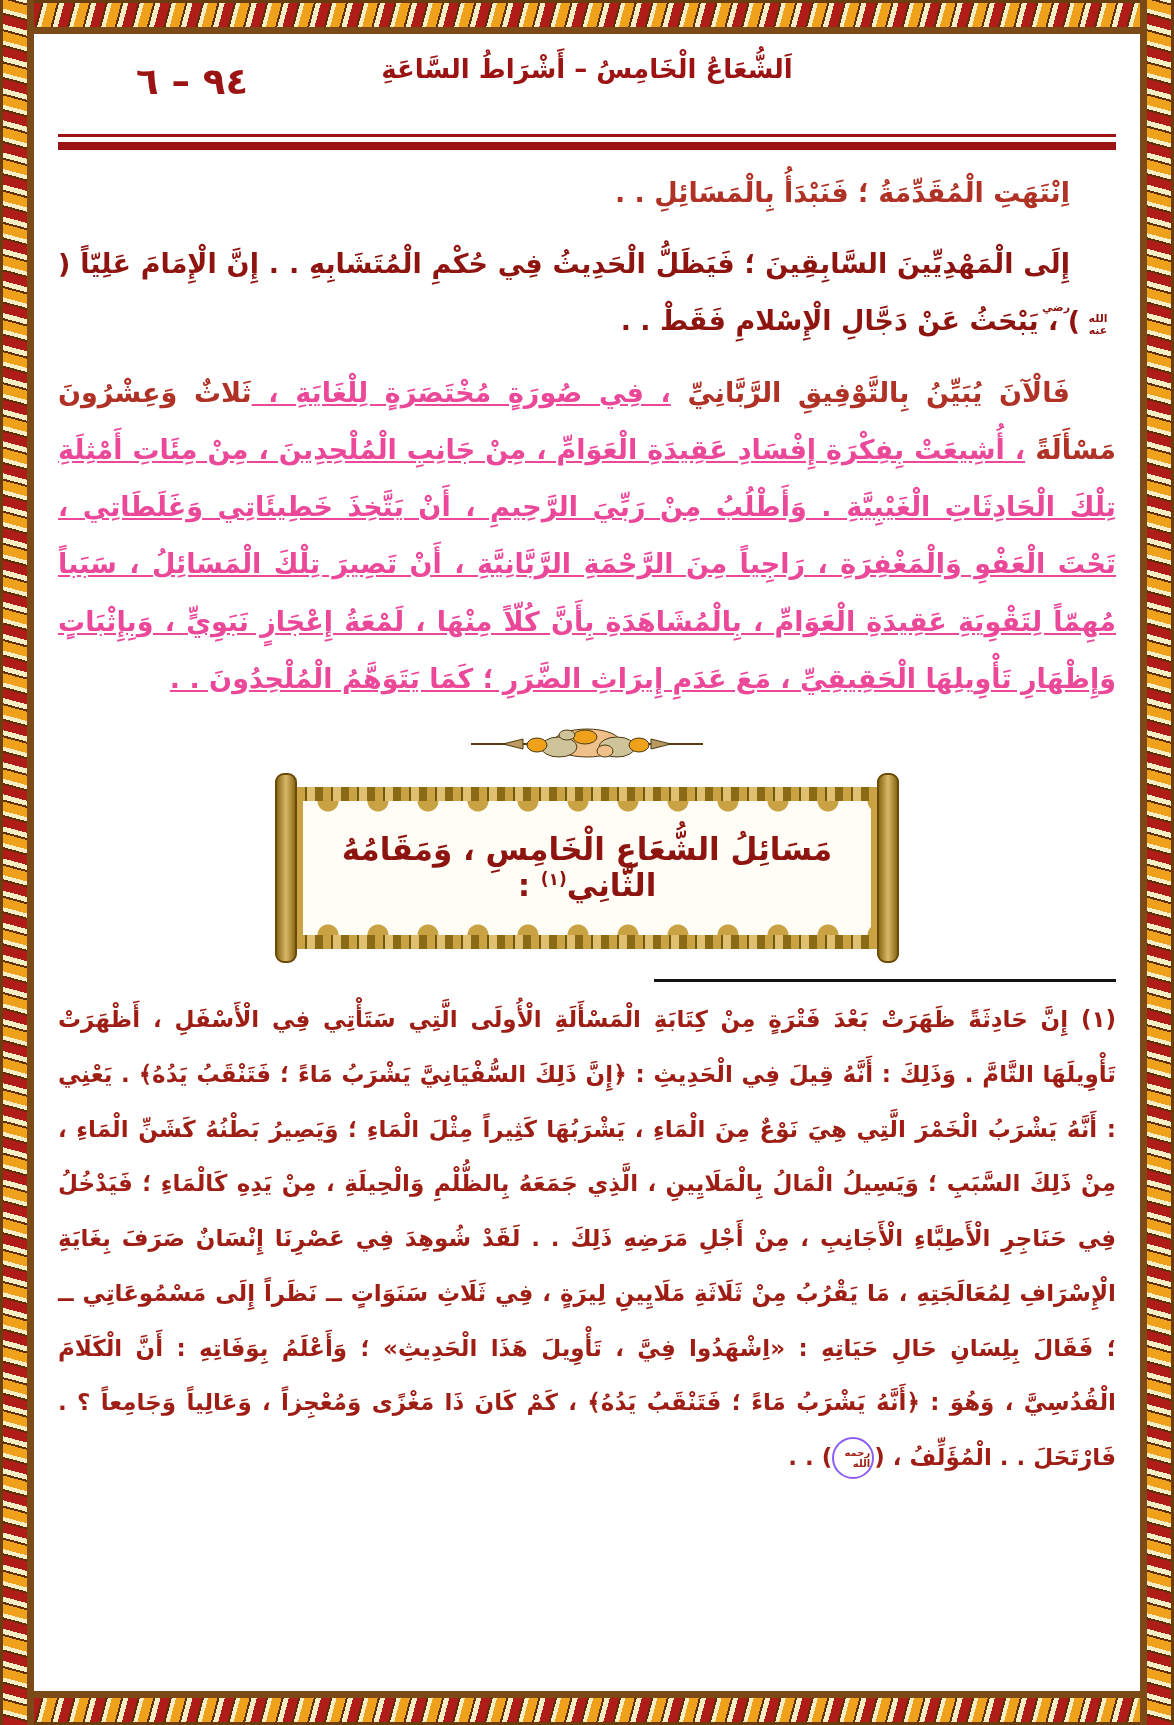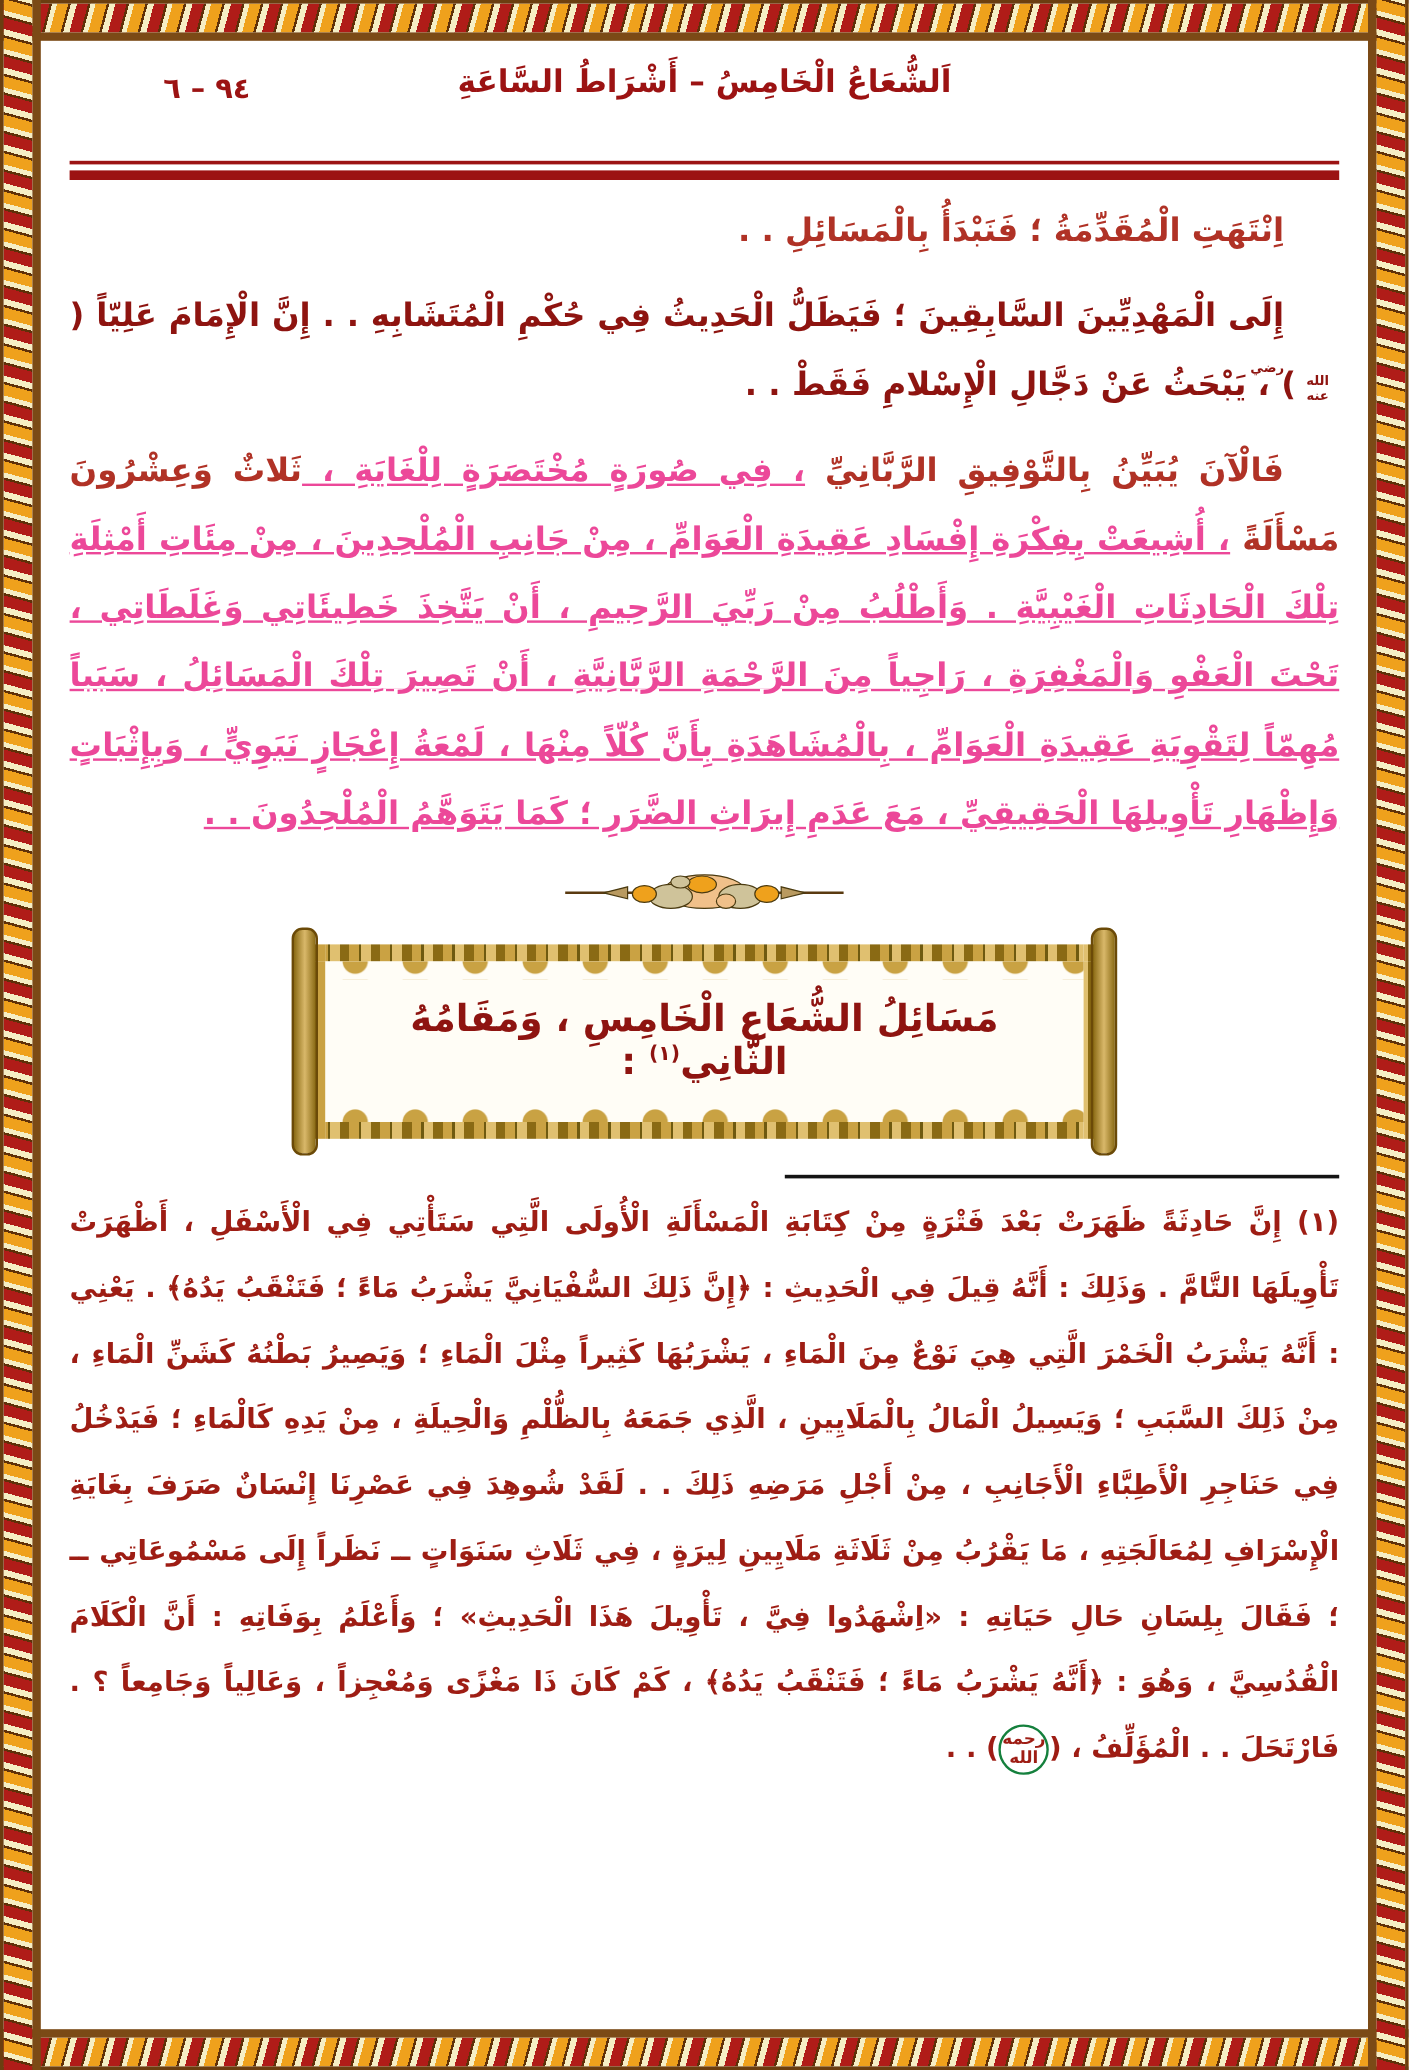"٩٤ – ٦" .header-number { font-size: 24px -> 37px }
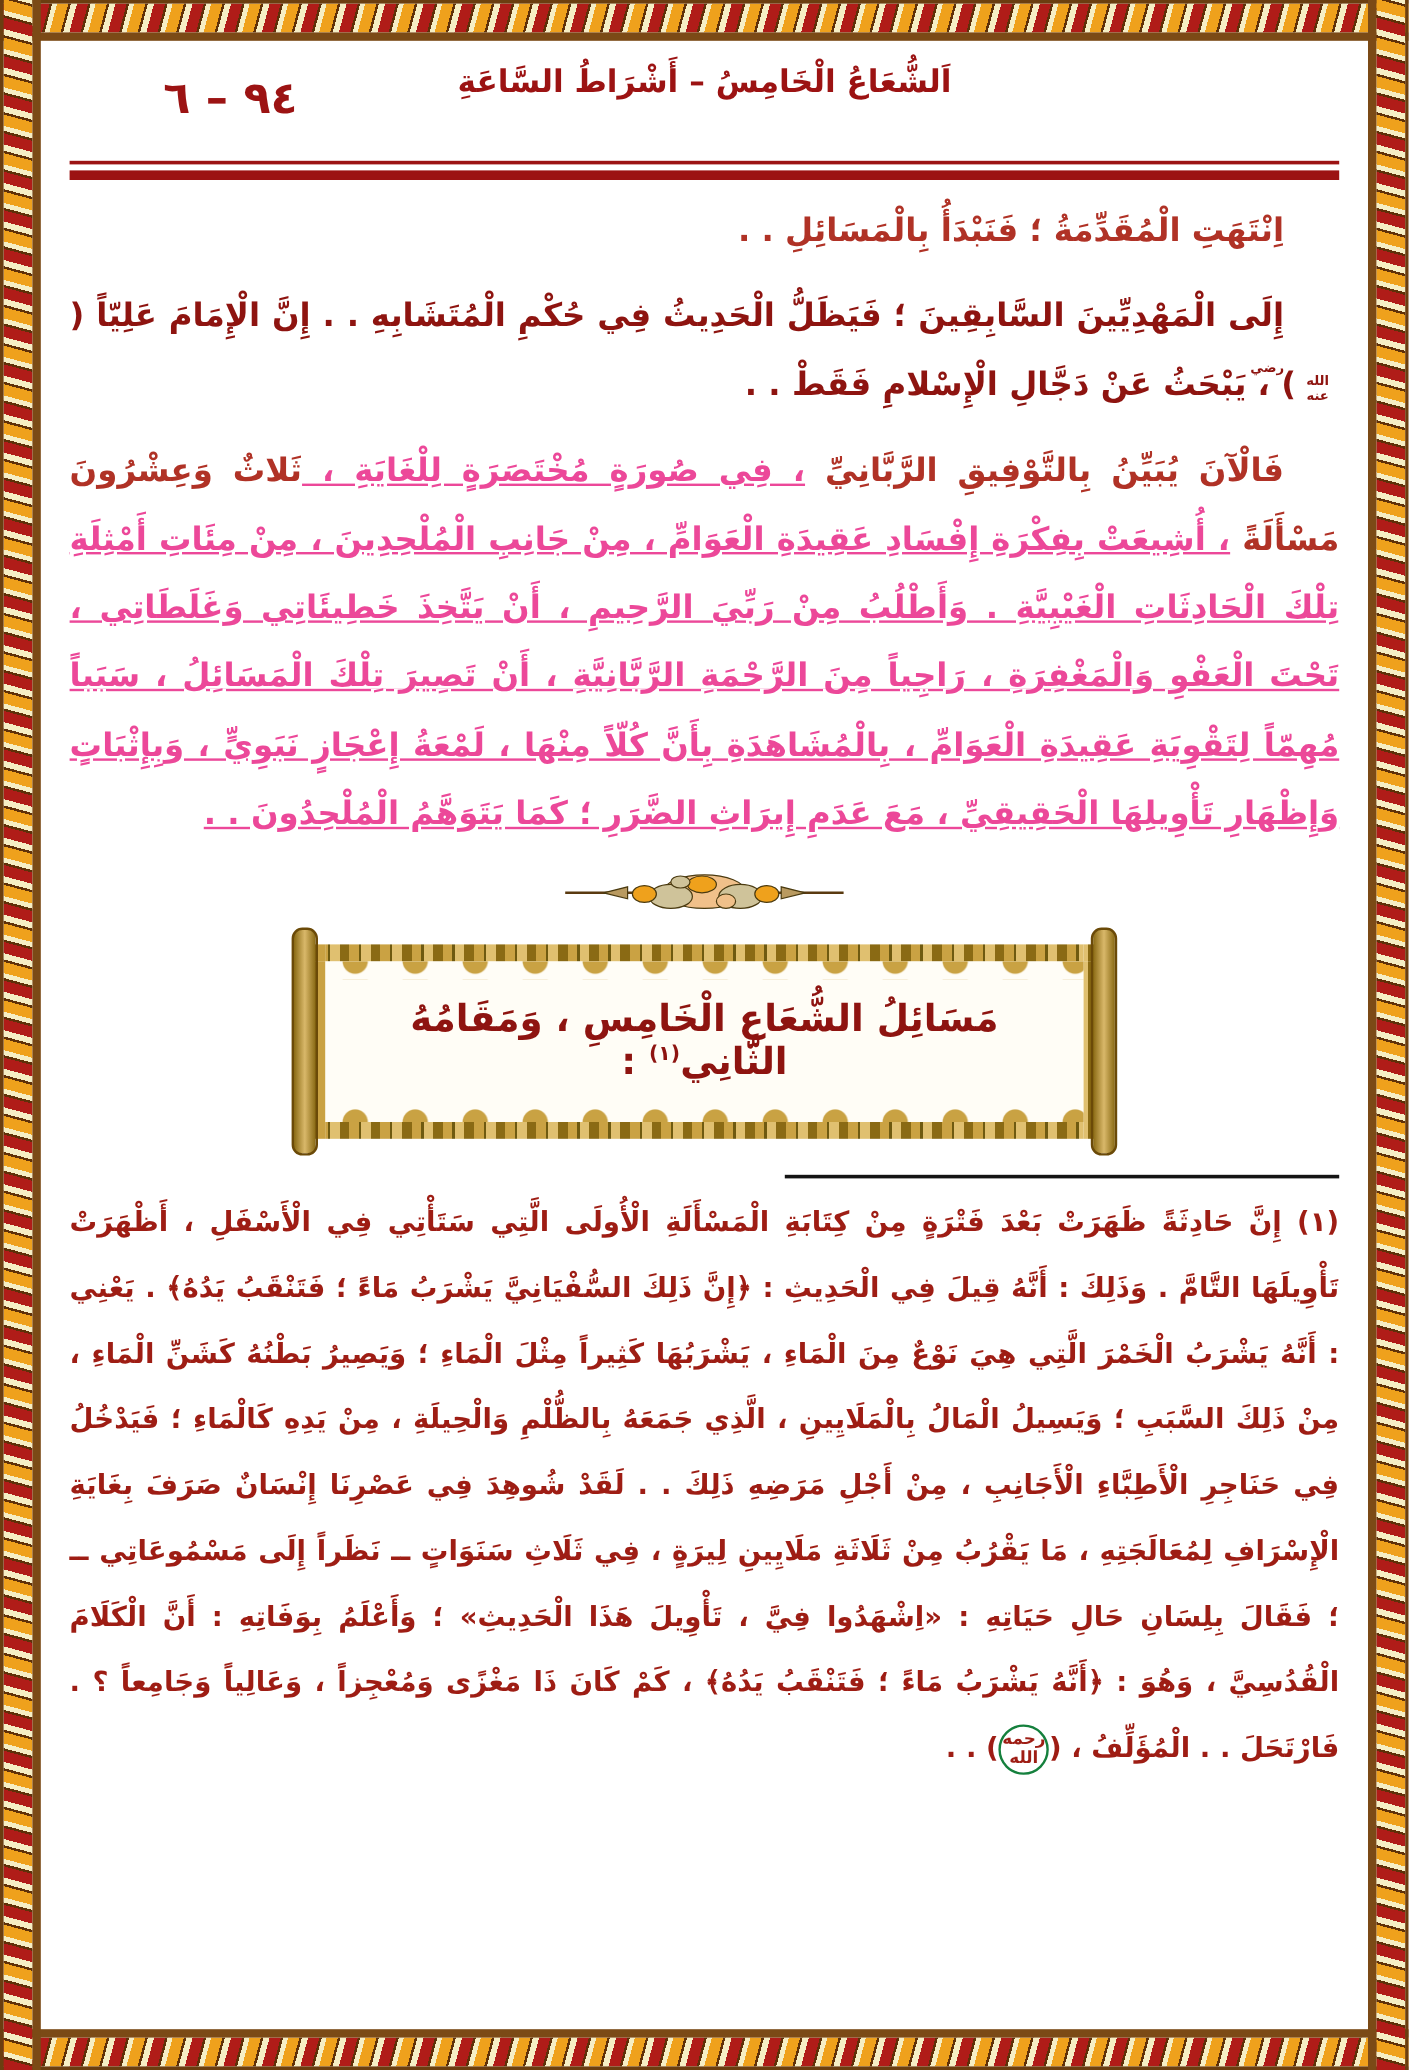"مَسَائِلُ الشُّعَاعِ الْخَامِسِ ،" .section-box-outer { width: 660px -> 596px }
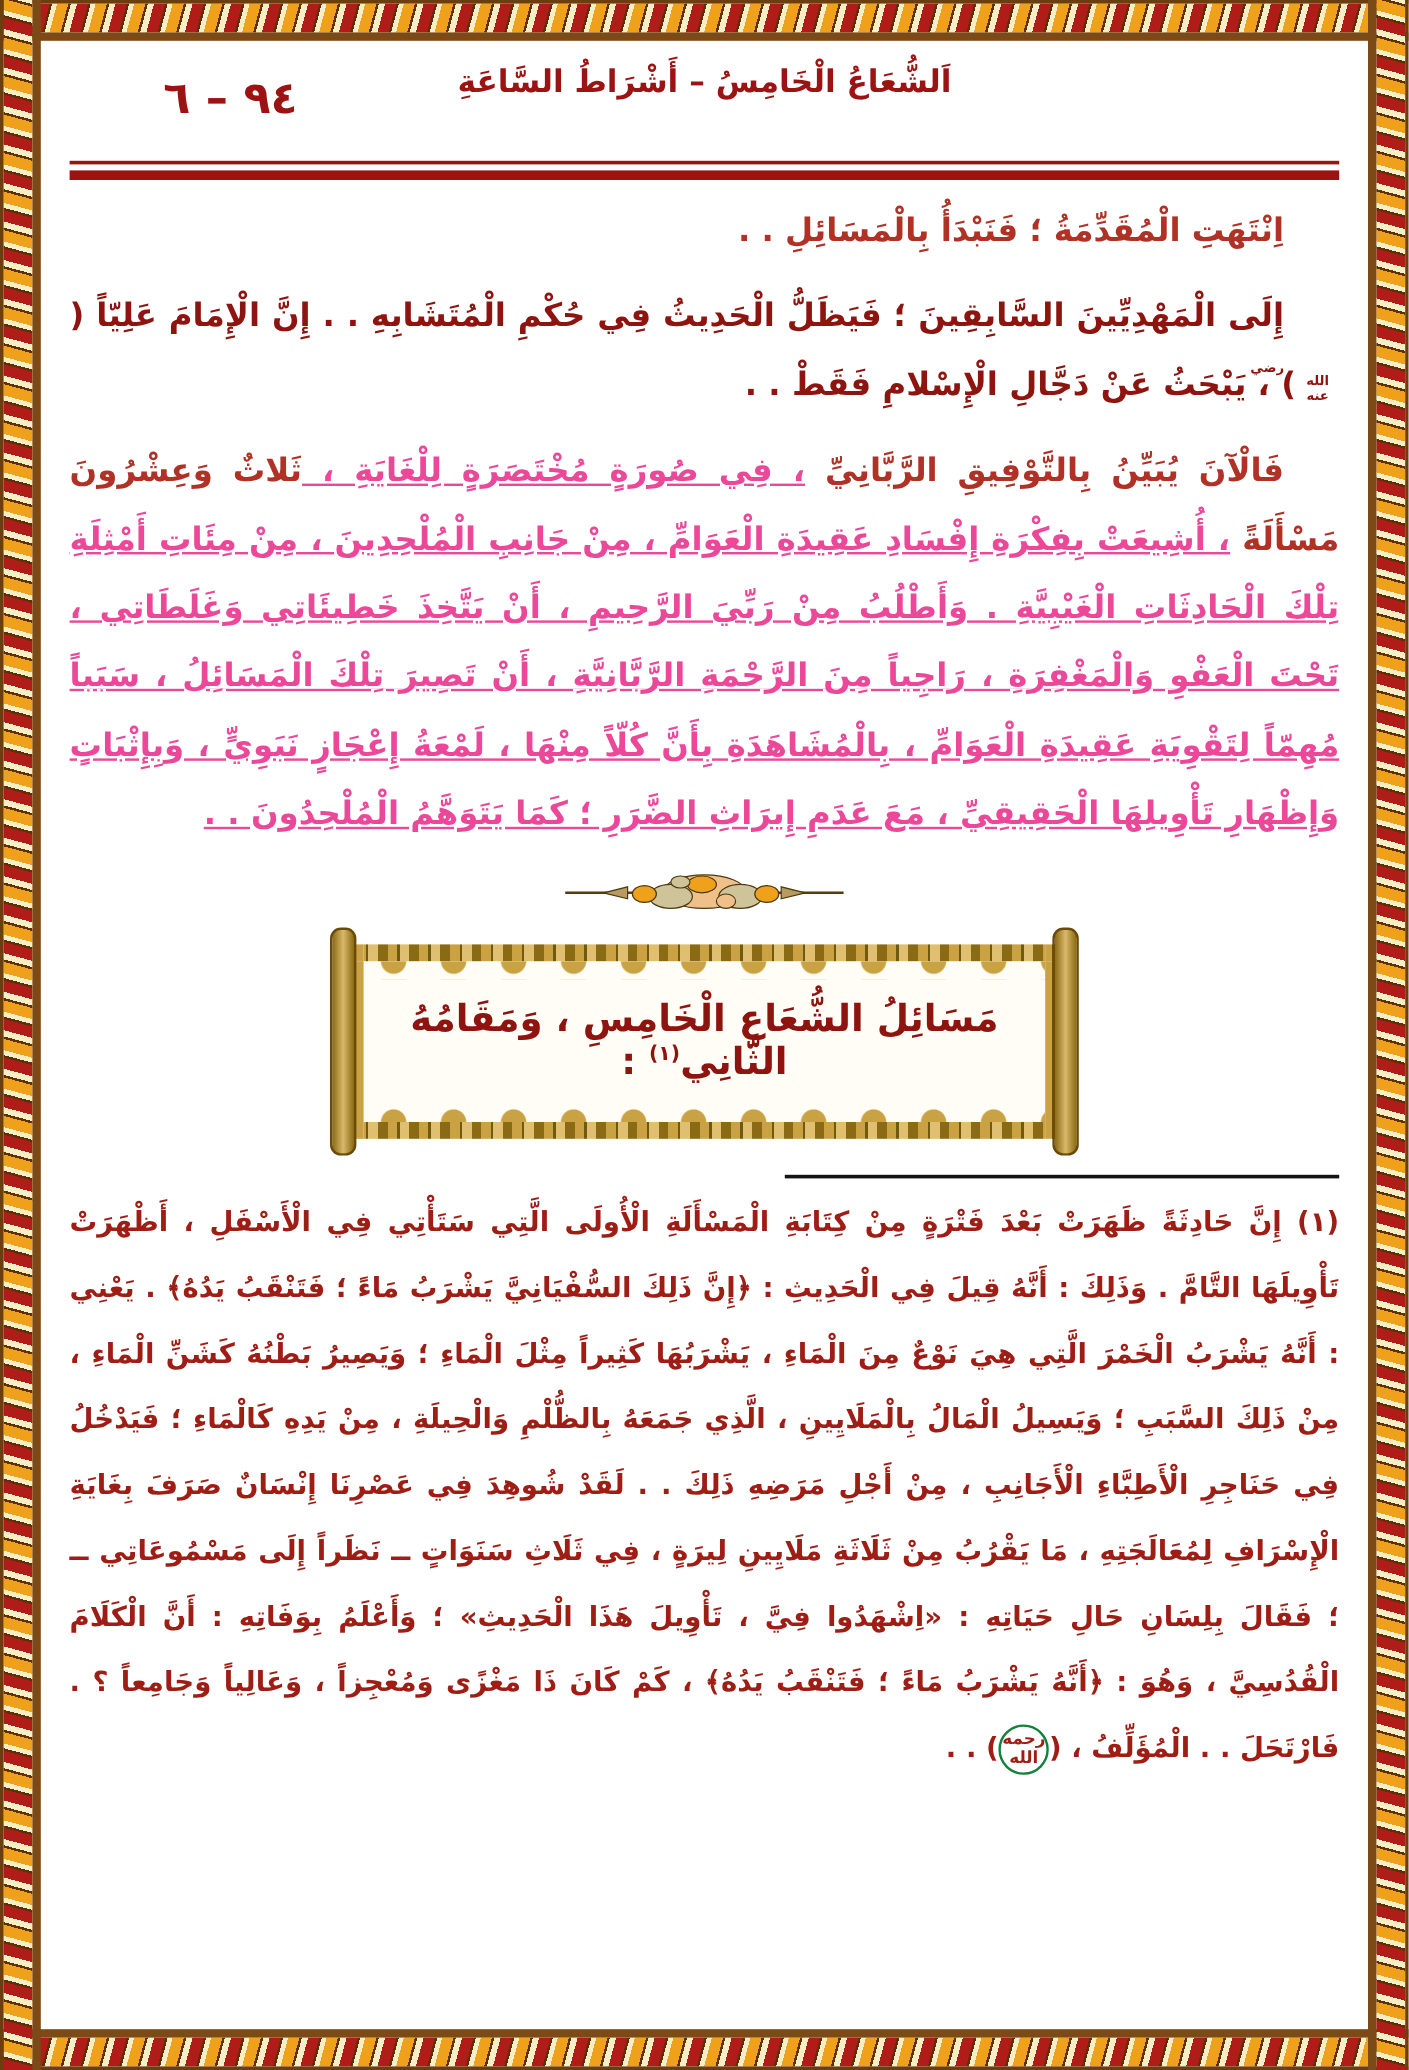"رحمه الله" .seg-seal { border: 2px solid #15803d -> 2px solid #8b5cf6; font-size: 14px -> 10px; text-align: center -> none }
